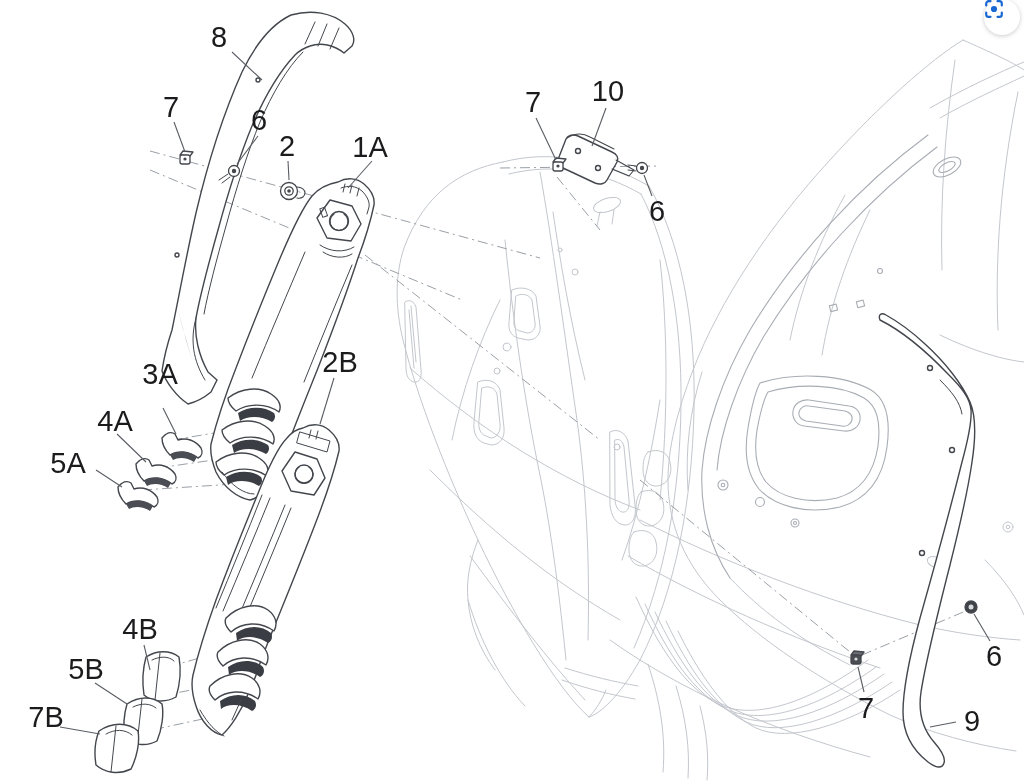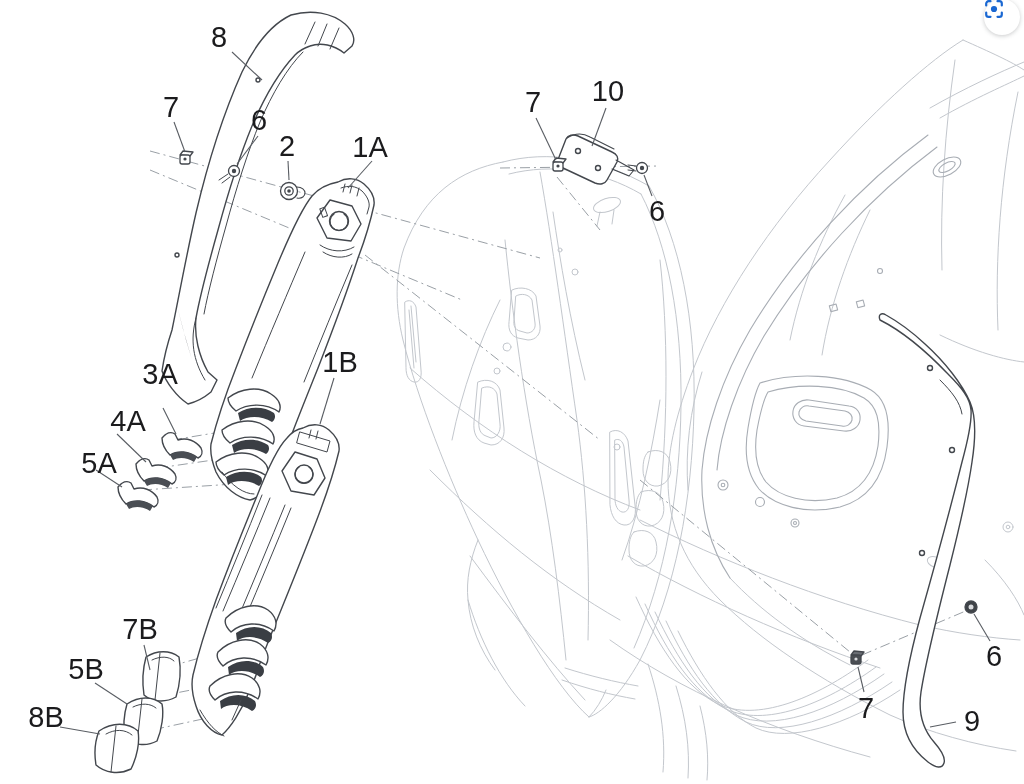"1B" div.callout { text: 1B -> 2B }
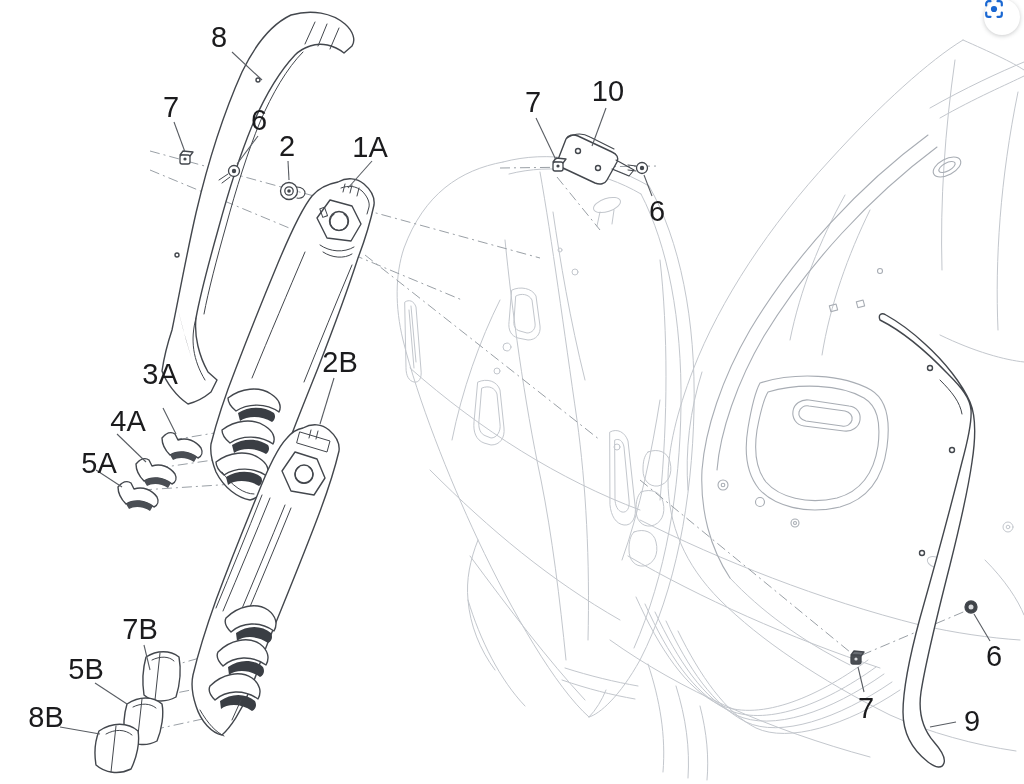"4A" div.callout { left: 128px -> 115px }
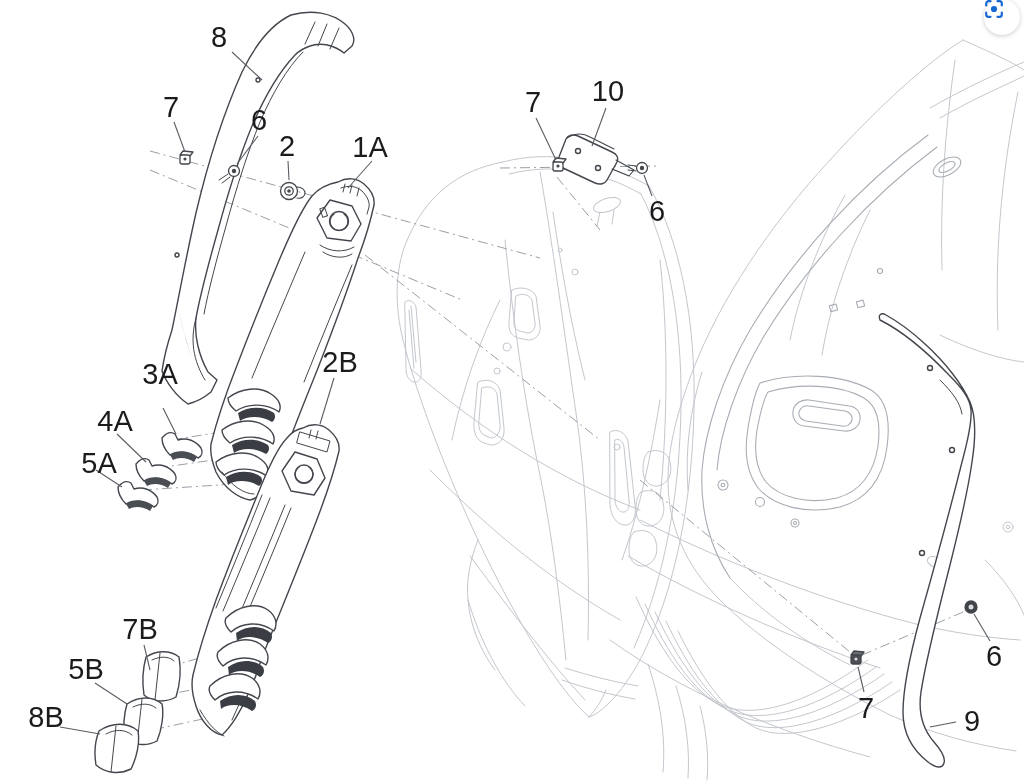"5A" div.callout { left: 99px -> 68px }
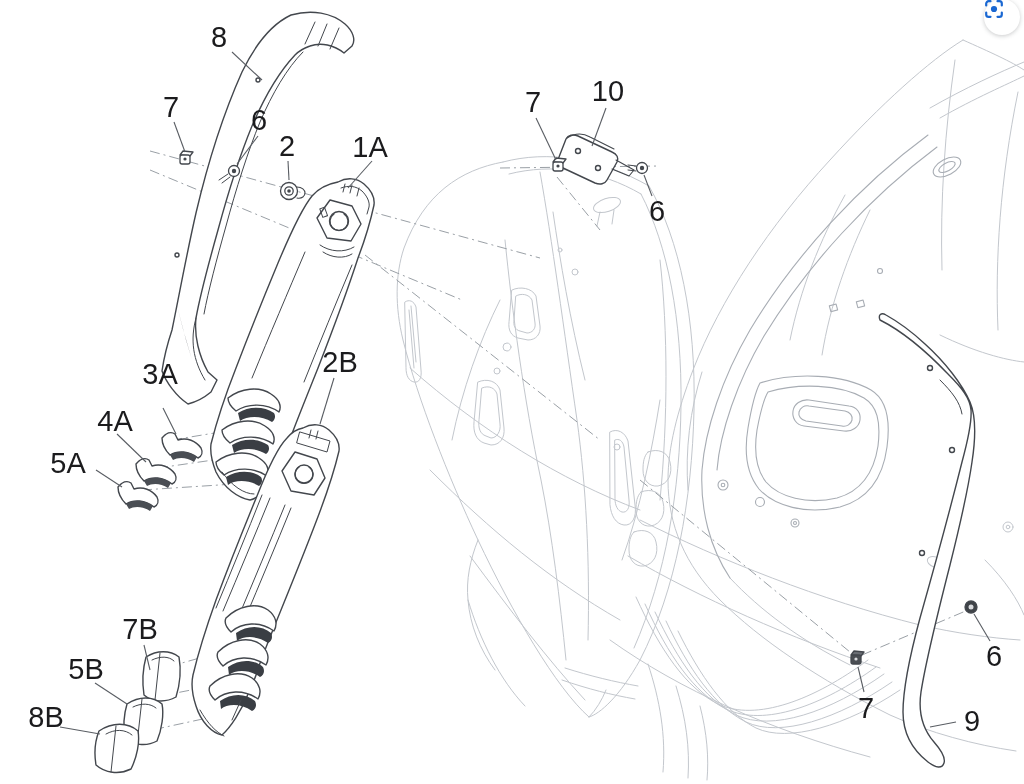"7B" div.callout { text: 7B -> 4B }
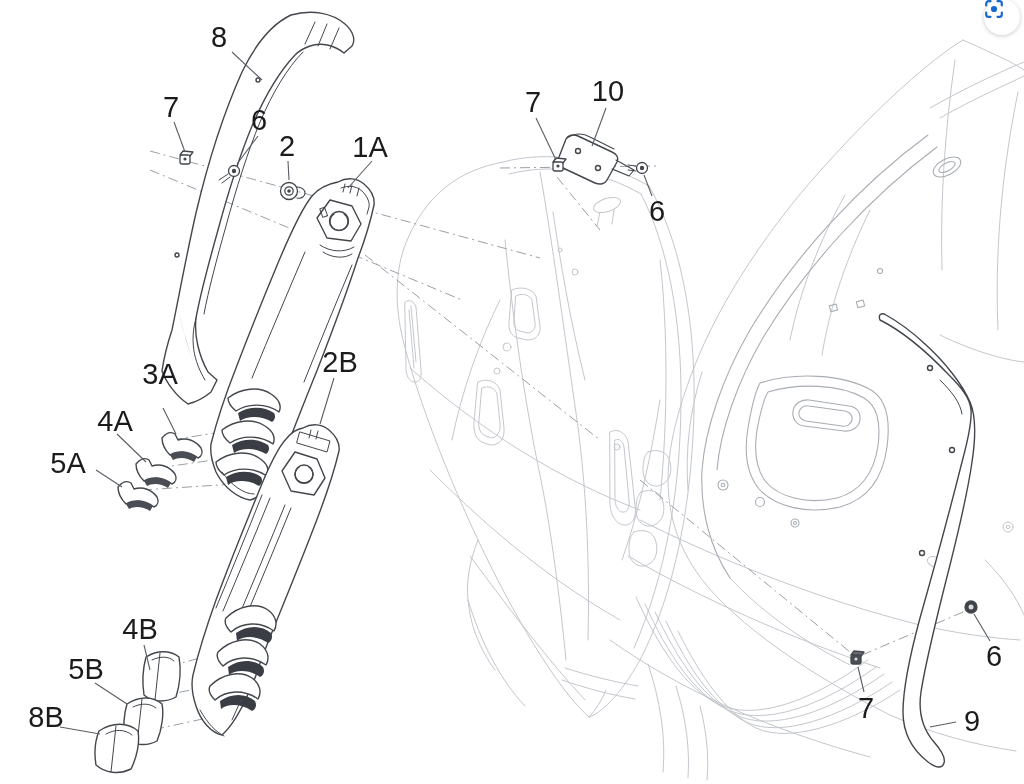"8B" div.callout { text: 8B -> 7B }
